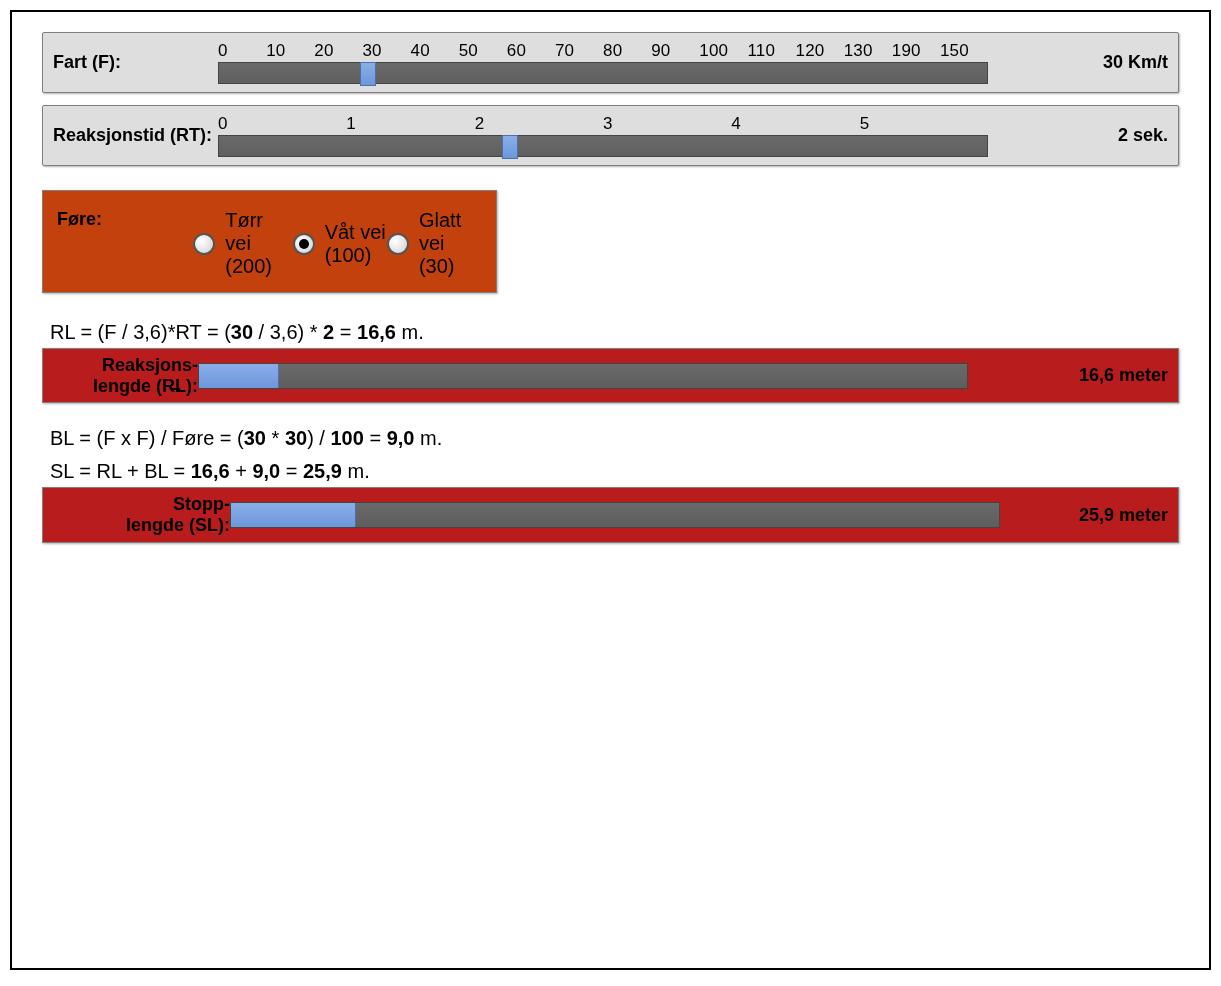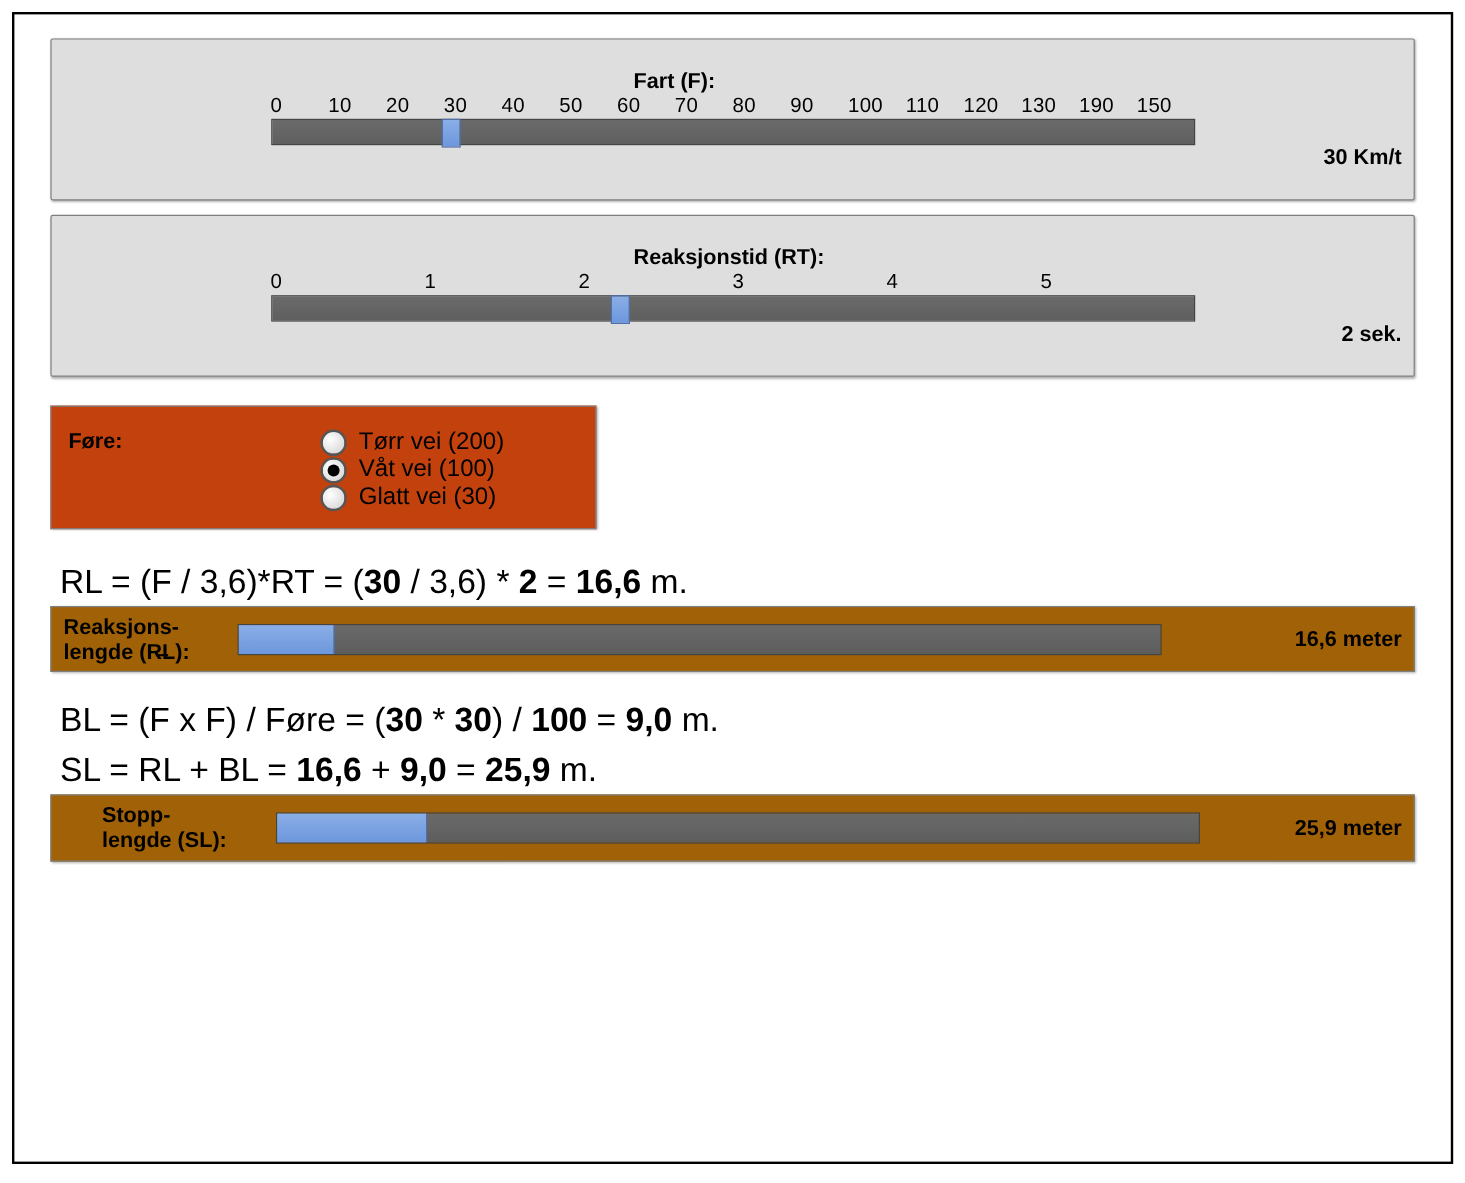"Fart (F):" .panel { flex-direction: column -> none; padding: 24px 10px -> 8px 10px }
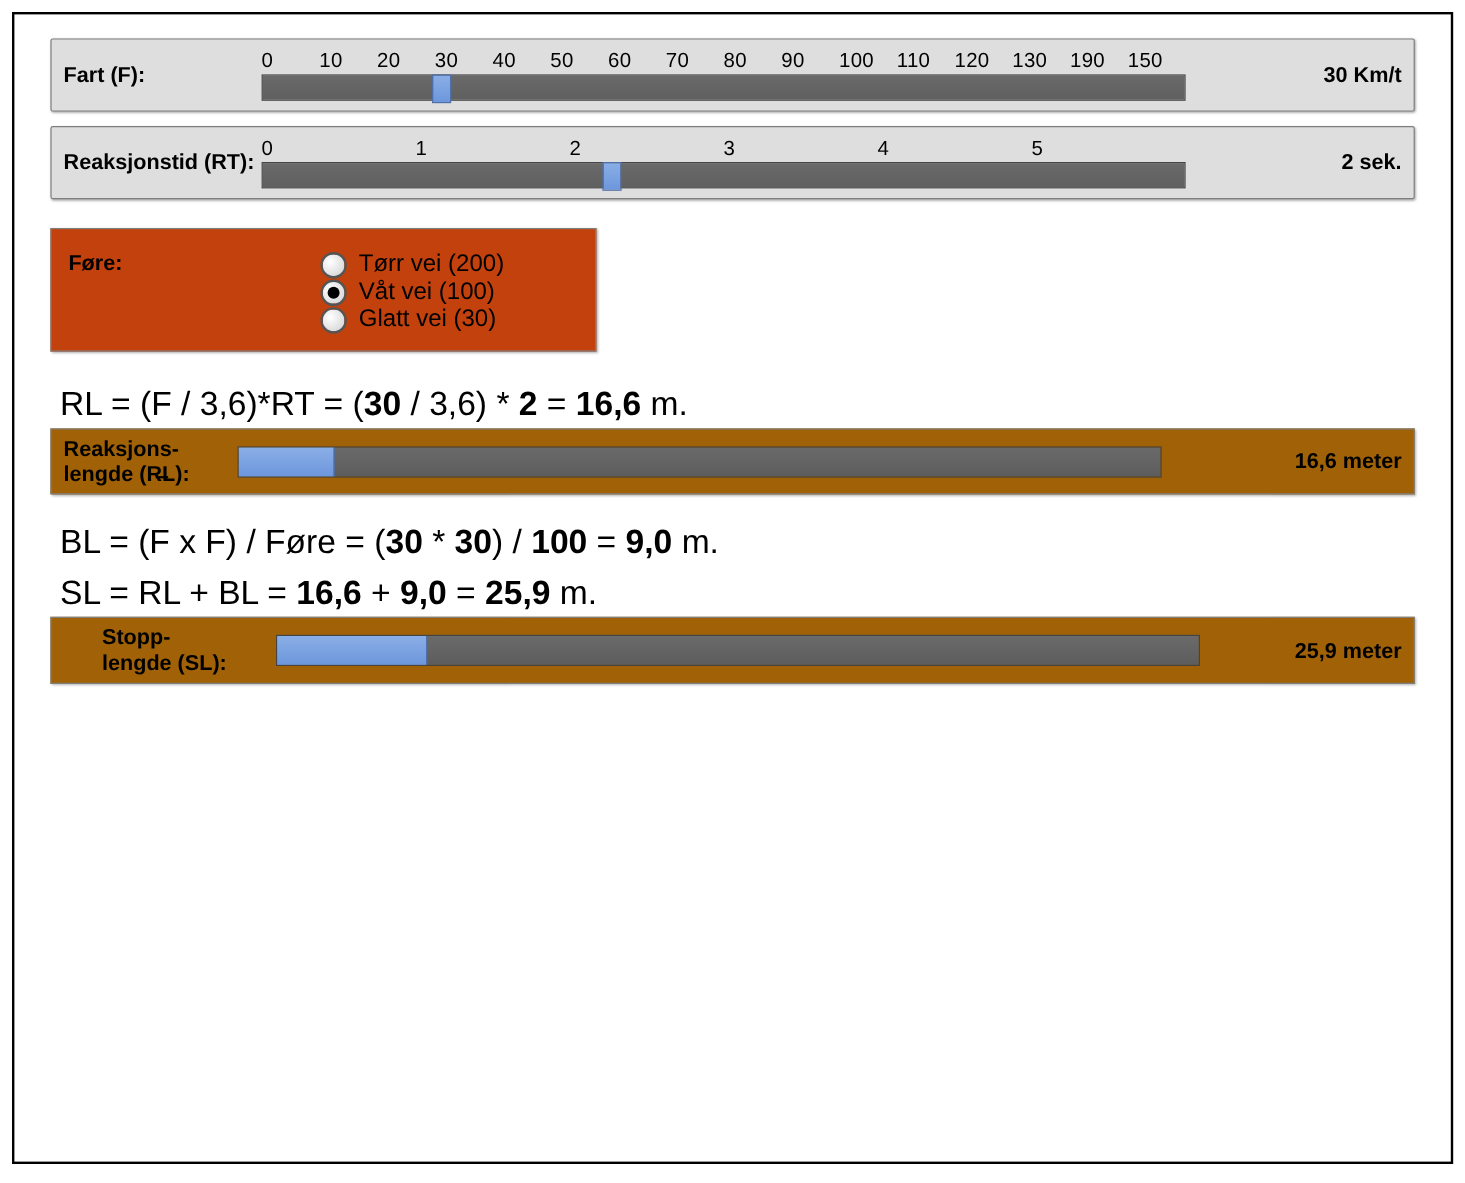"Tørr vei (200)" .radio-opts { flex-direction: column -> row }
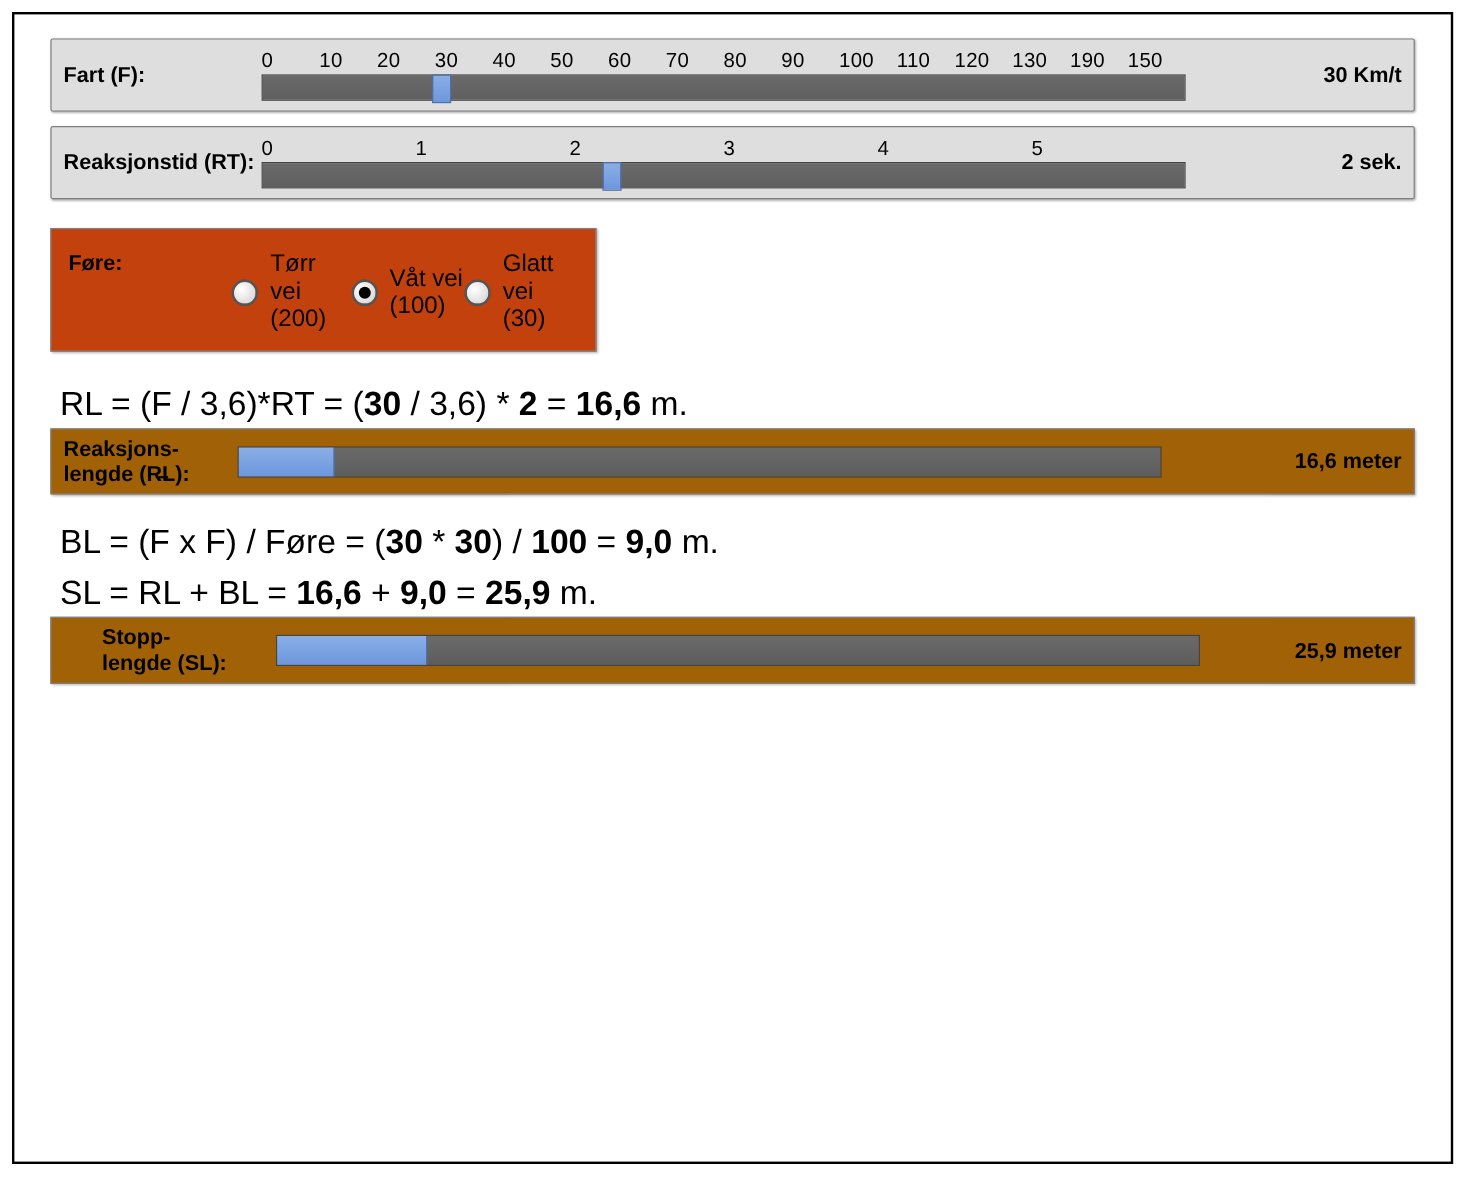"RL = (F / 3,6)*RT" .formula { font-size: 28px -> 20px }
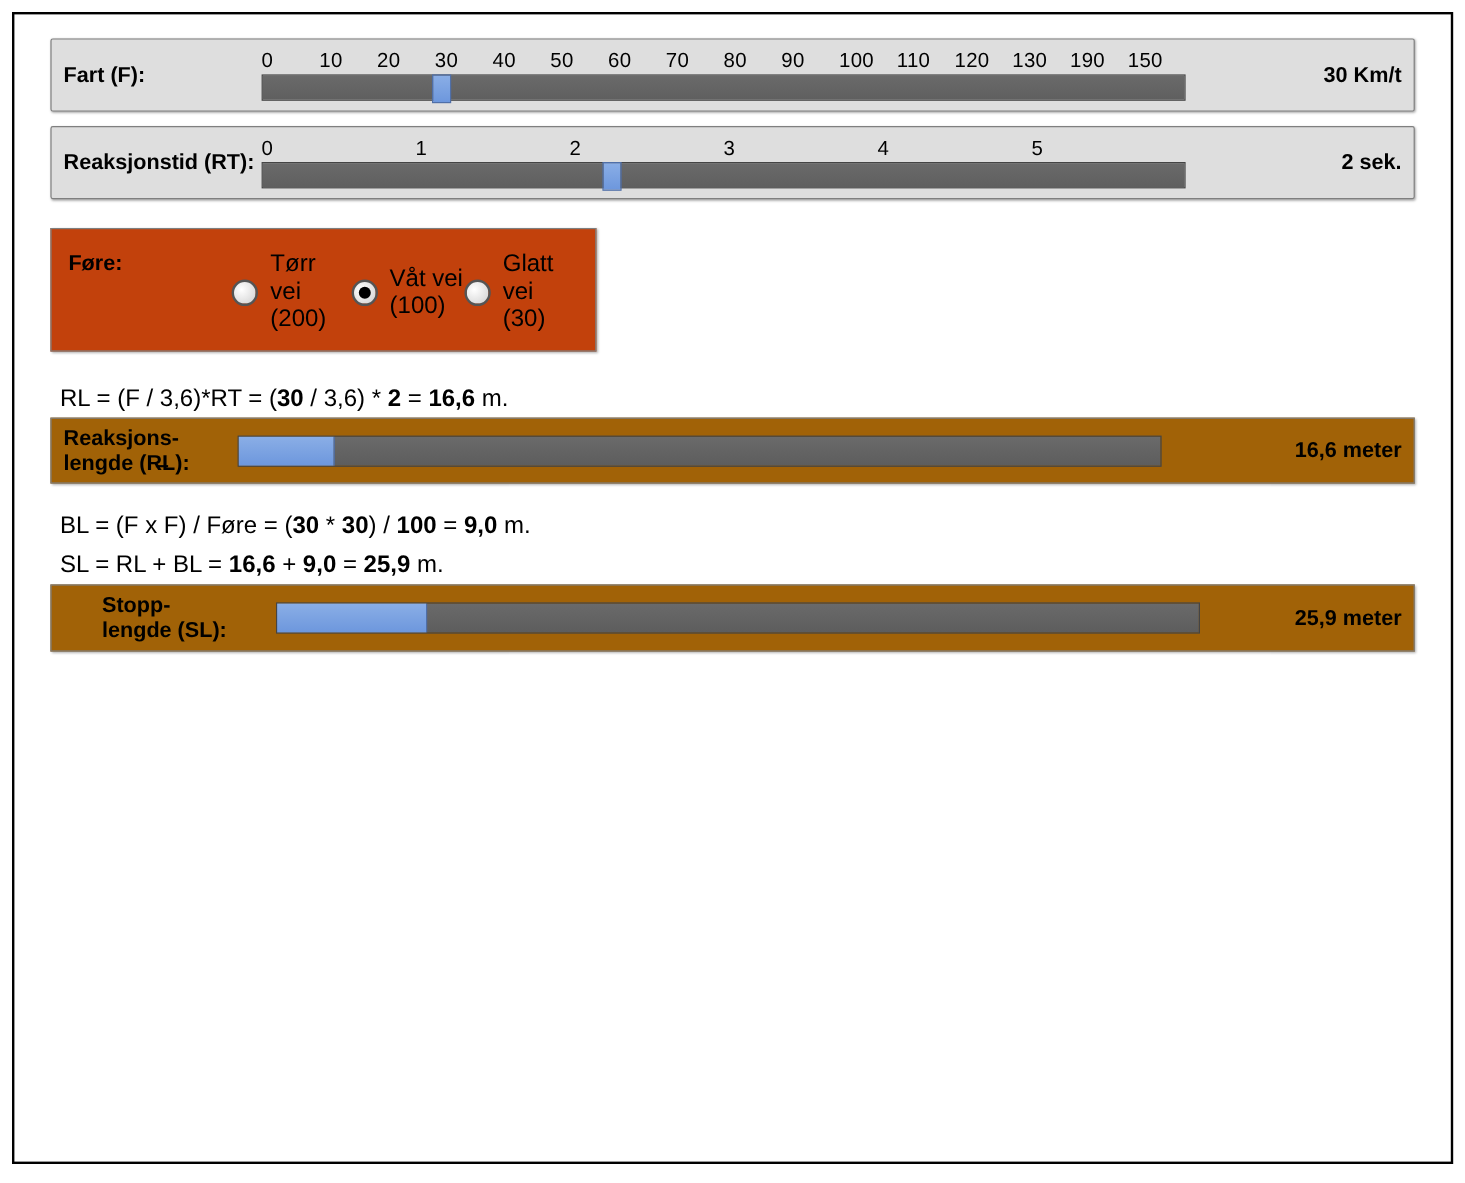"Reaksjons-" .bar-panel { background: #a16207 -> #b91c1c; text-align: none -> right }
